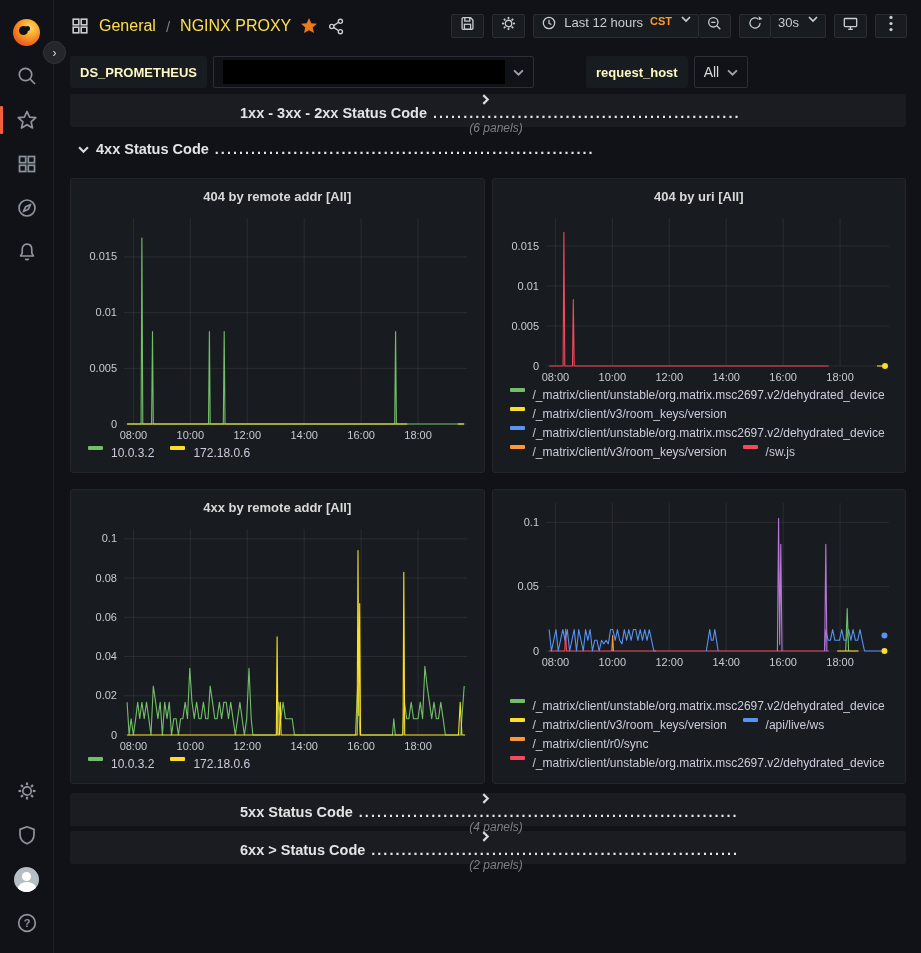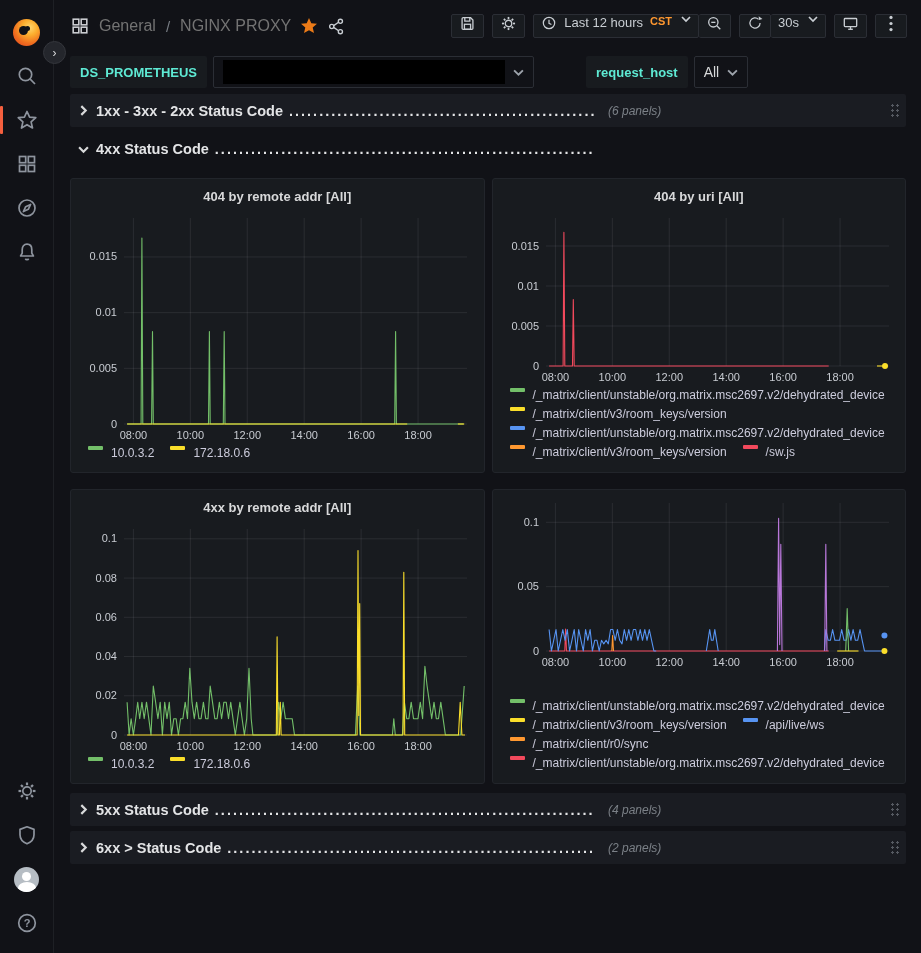"General" .crumb-text { color: #737373 -> #fde047 }
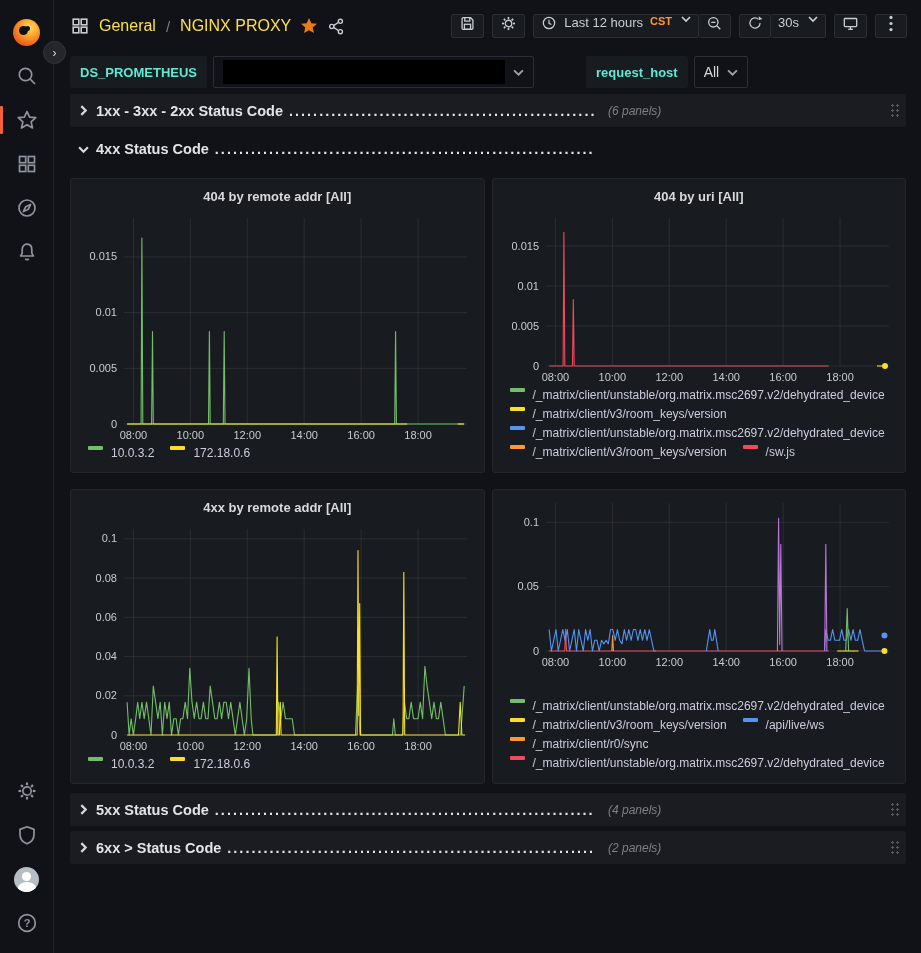"DS_PROMETHEUS" .var-label { color: #5eead4 -> #fef9c3 }
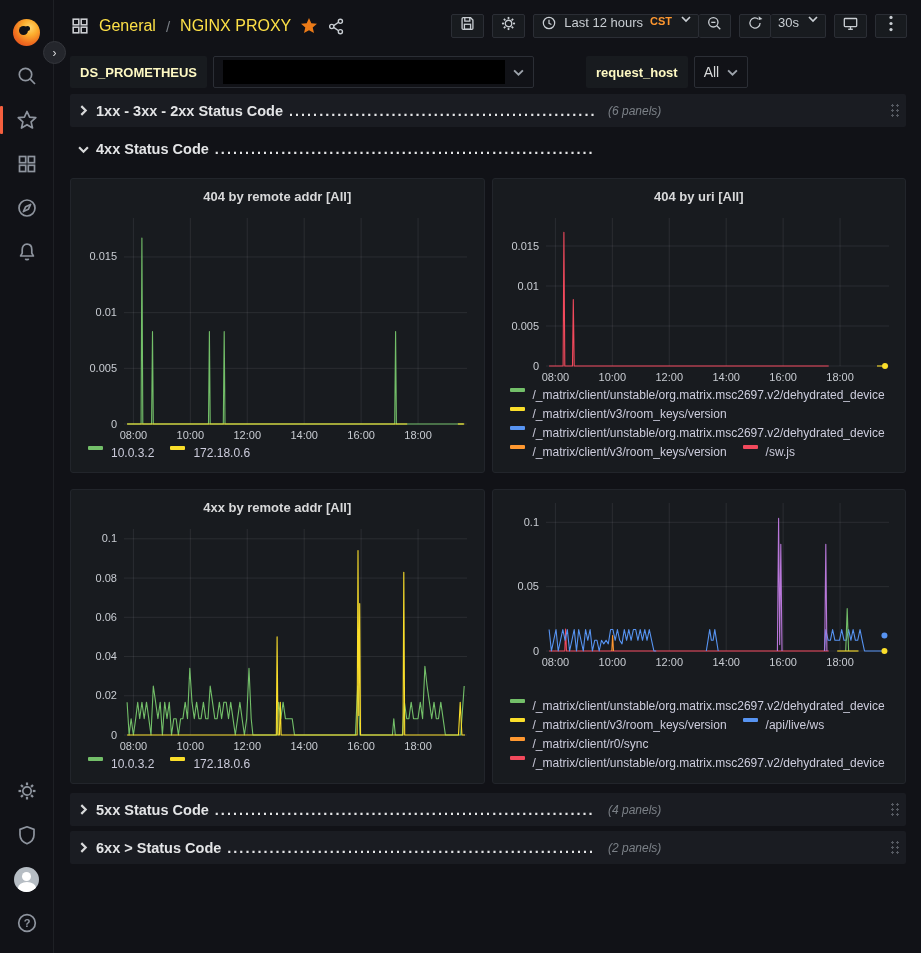"1xx - 3xx - 2xx" .dash-row.collapsed { flex-direction: none -> column }
